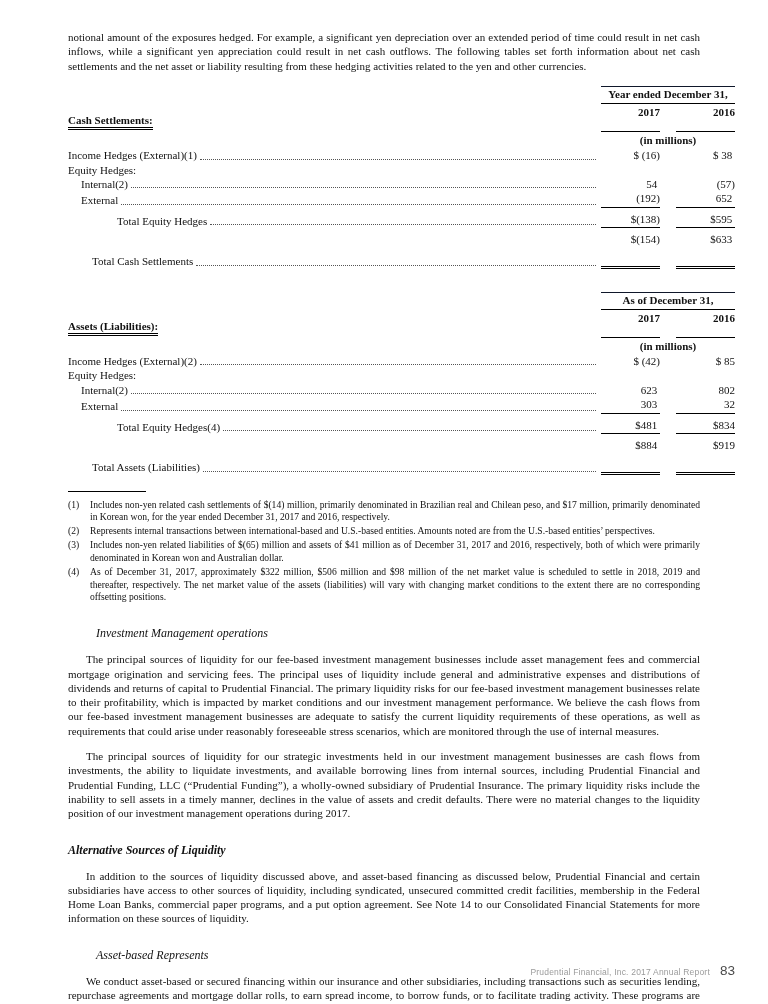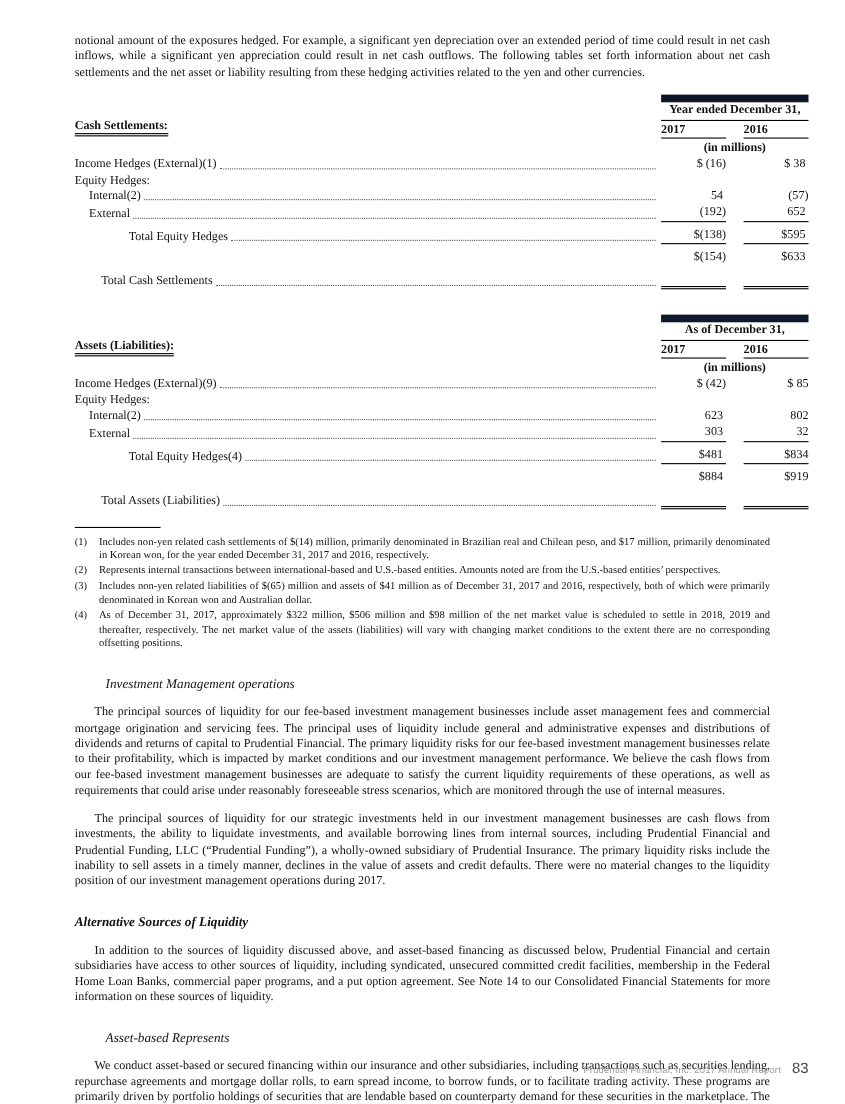"Year ended December 31," .ft-period { border-top: 7px solid #0f172a -> 1px solid #0f172a }
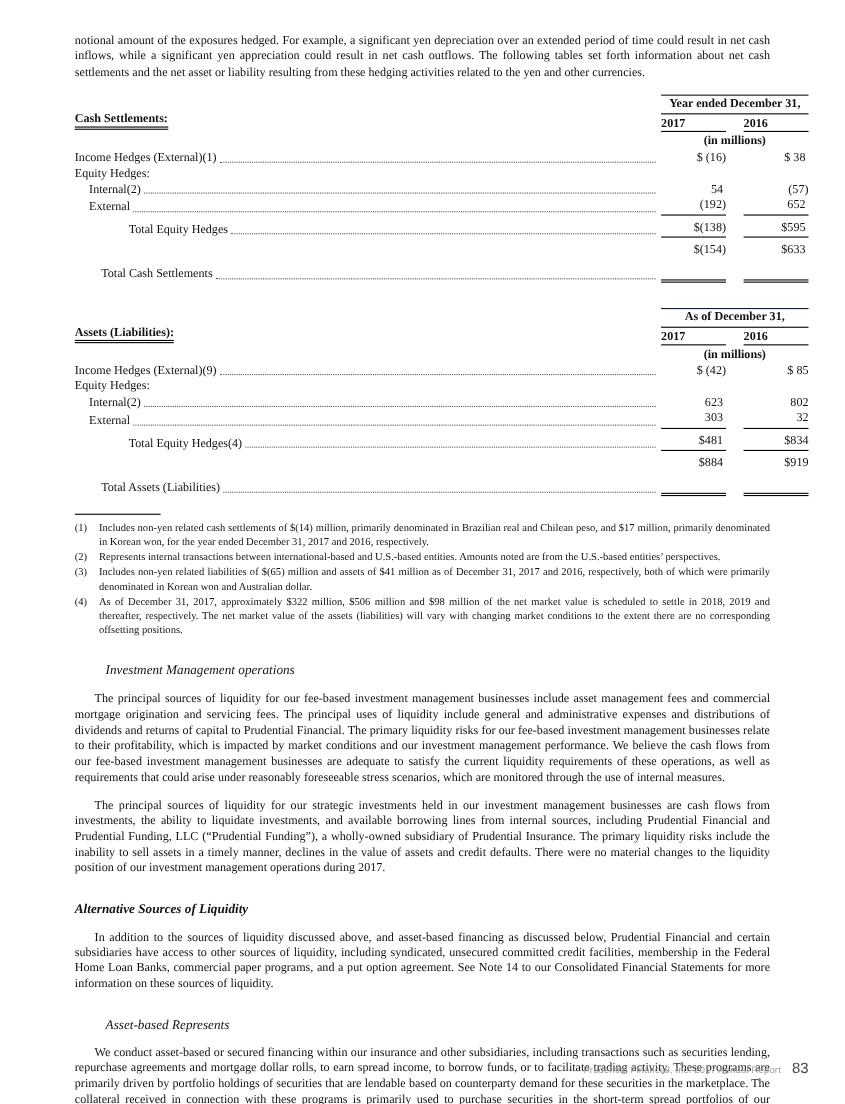"2017" .ft-year { padding-bottom: 1px -> 13px; text-align: left -> right }
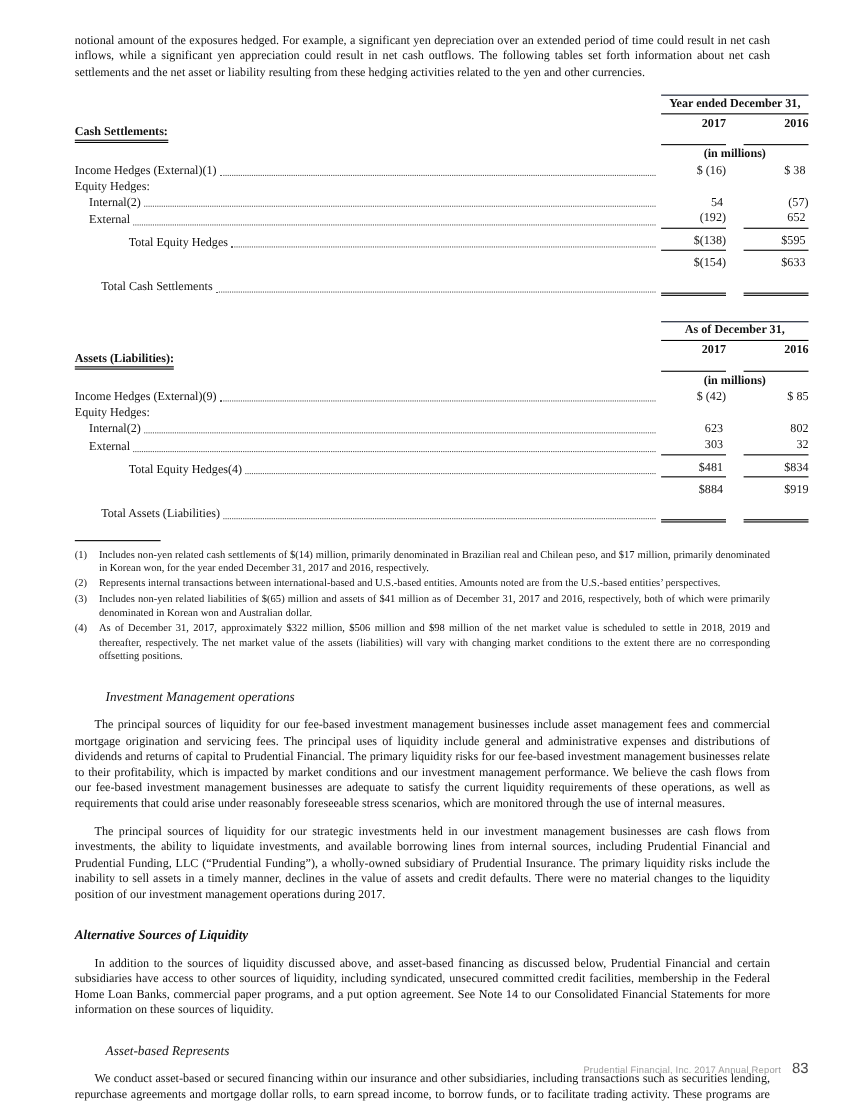"Income Hedges (External)(9)" span.lbl { text: 9 -> 2 }
